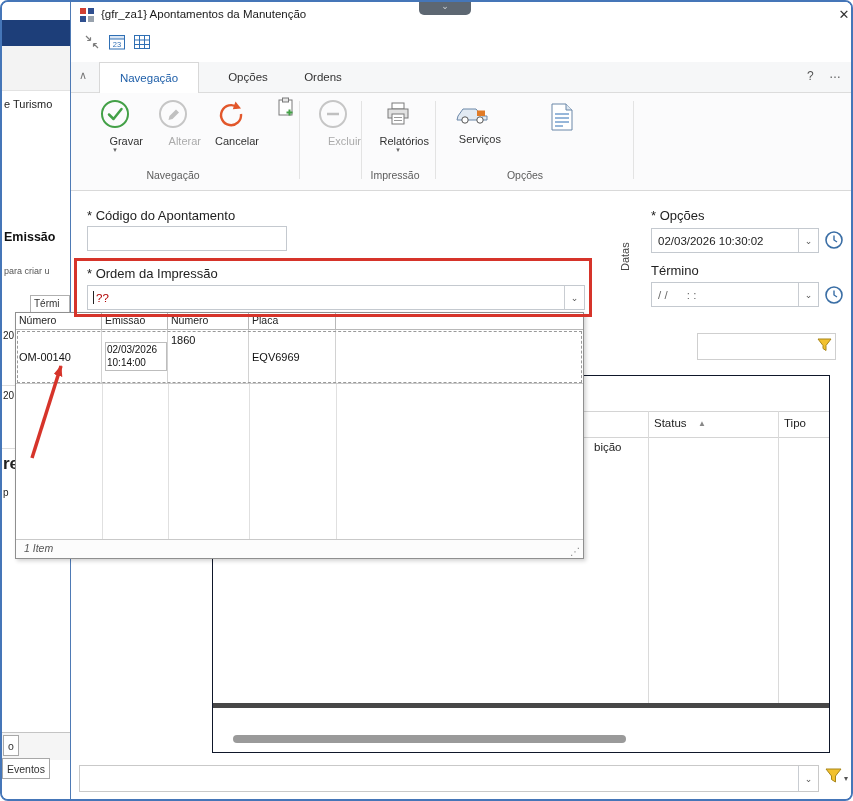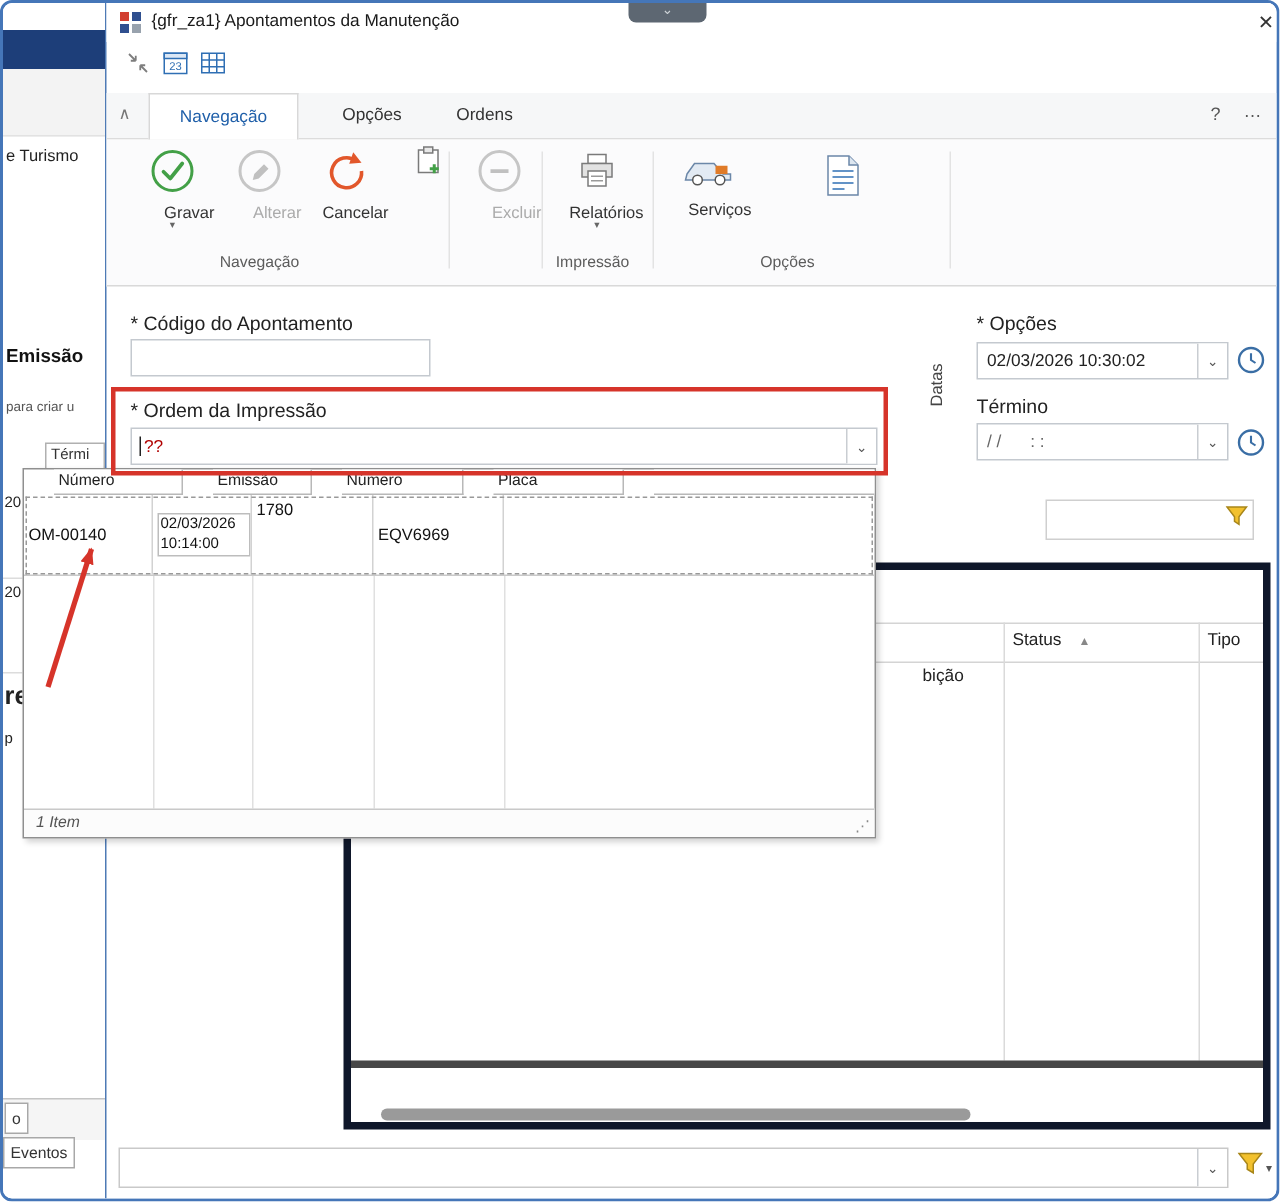"Número" .lk-hc { margin-left: 20px -> none }
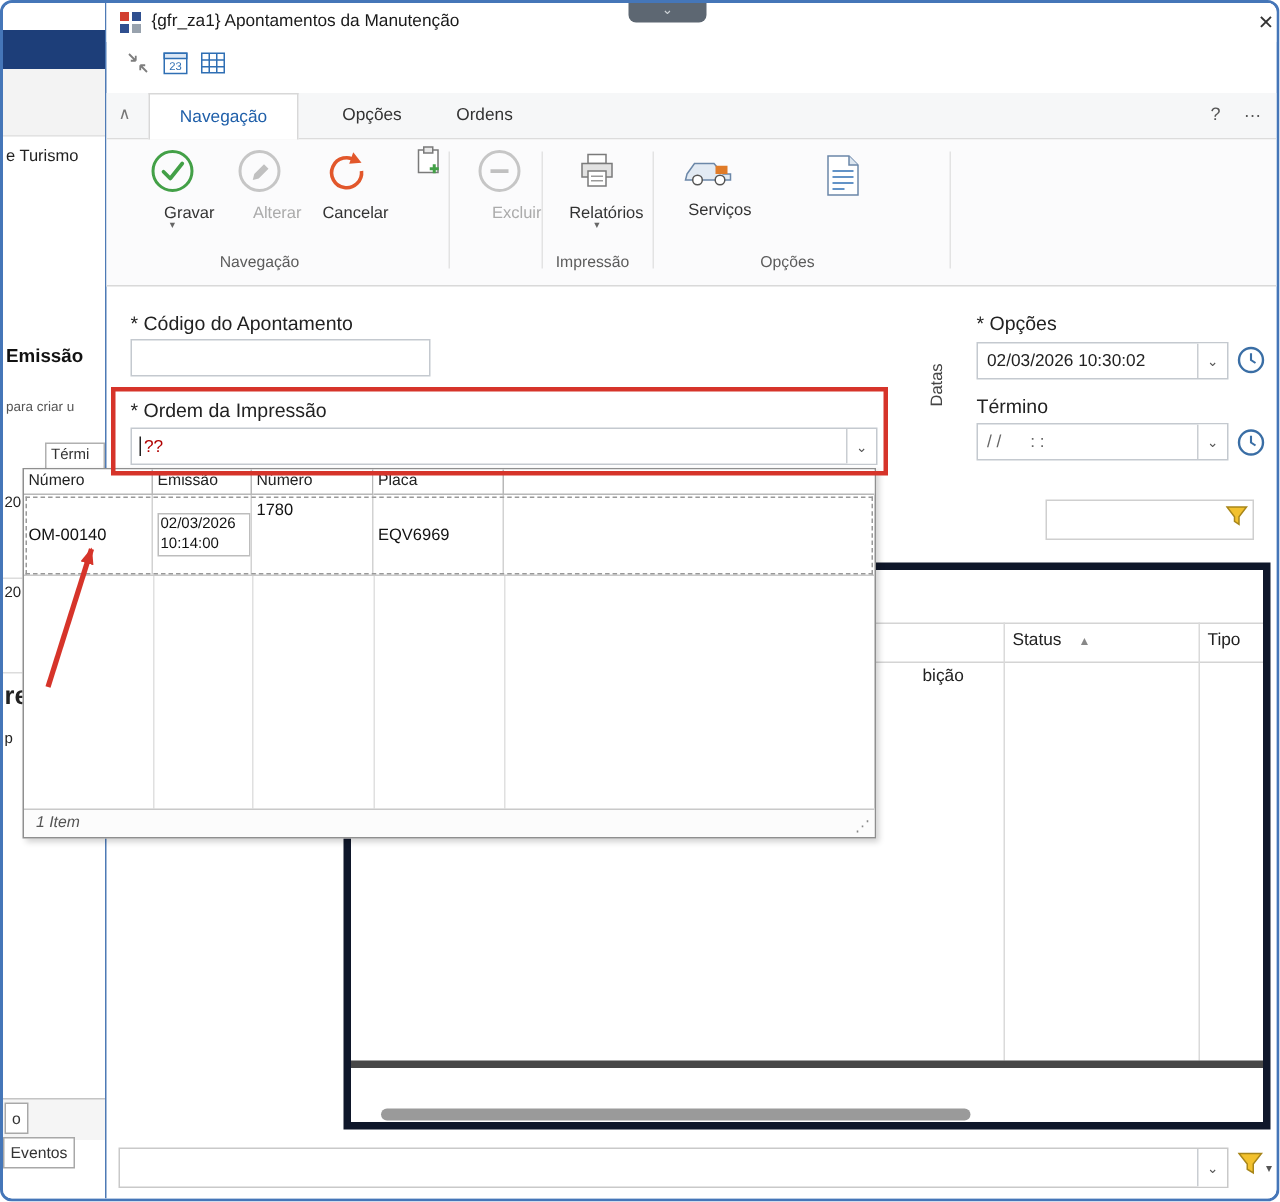"1780" div.lk-c { text: 1780 -> 1860 }
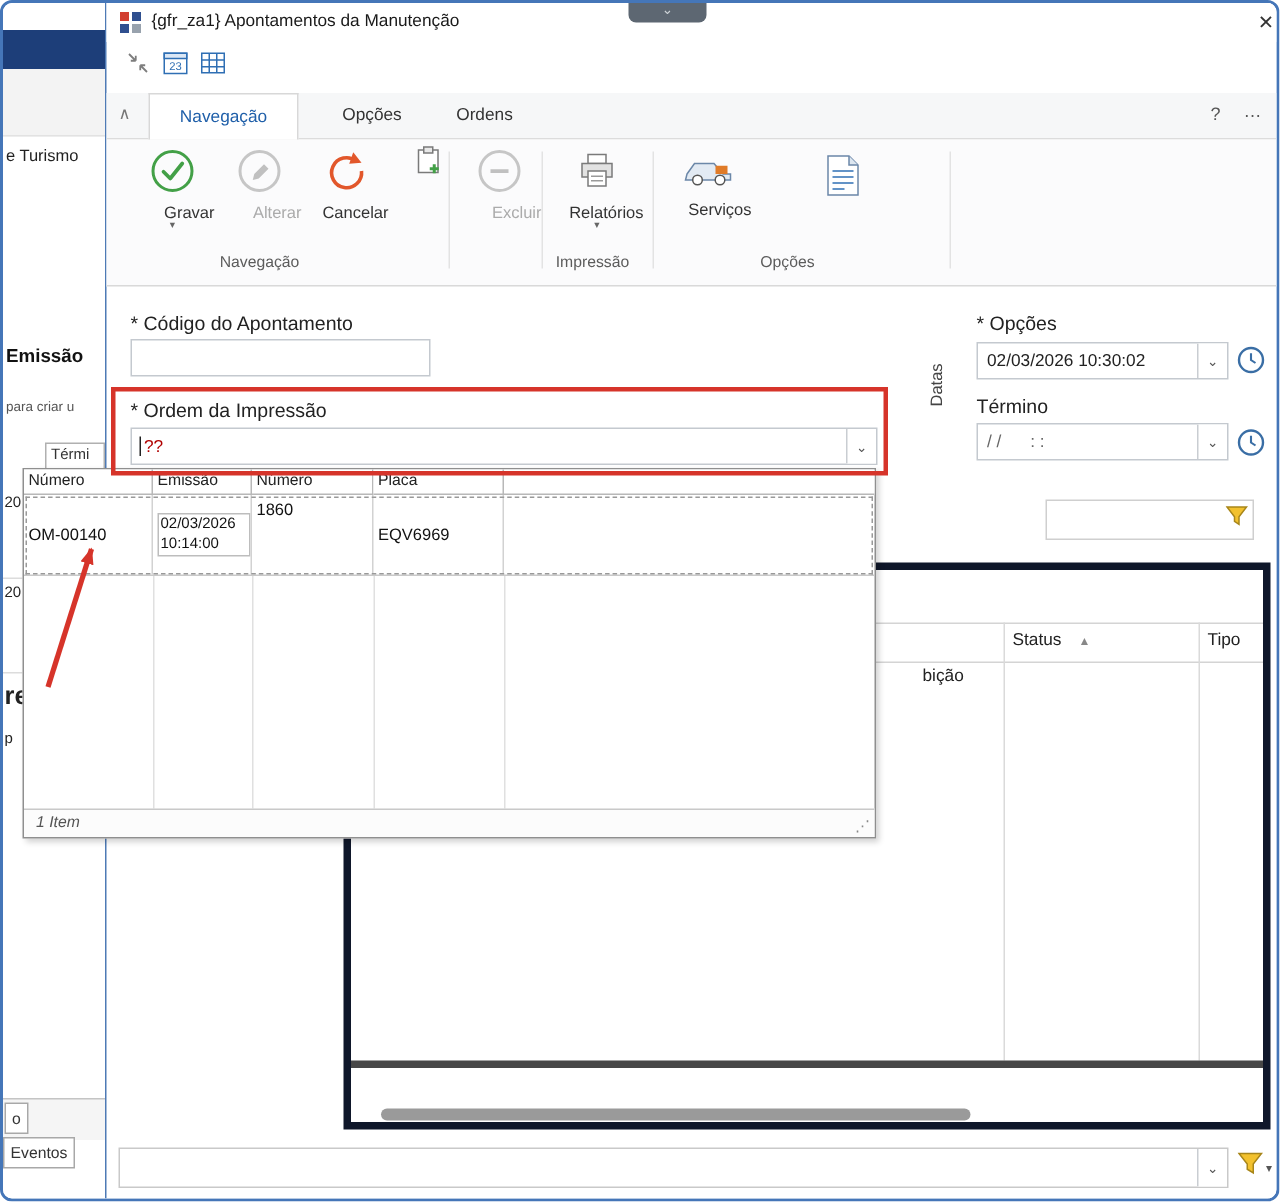"Status" .grid-panel { border: 5px solid #0f172a -> 1px solid #0f172a; left: 158px -> 141px }
